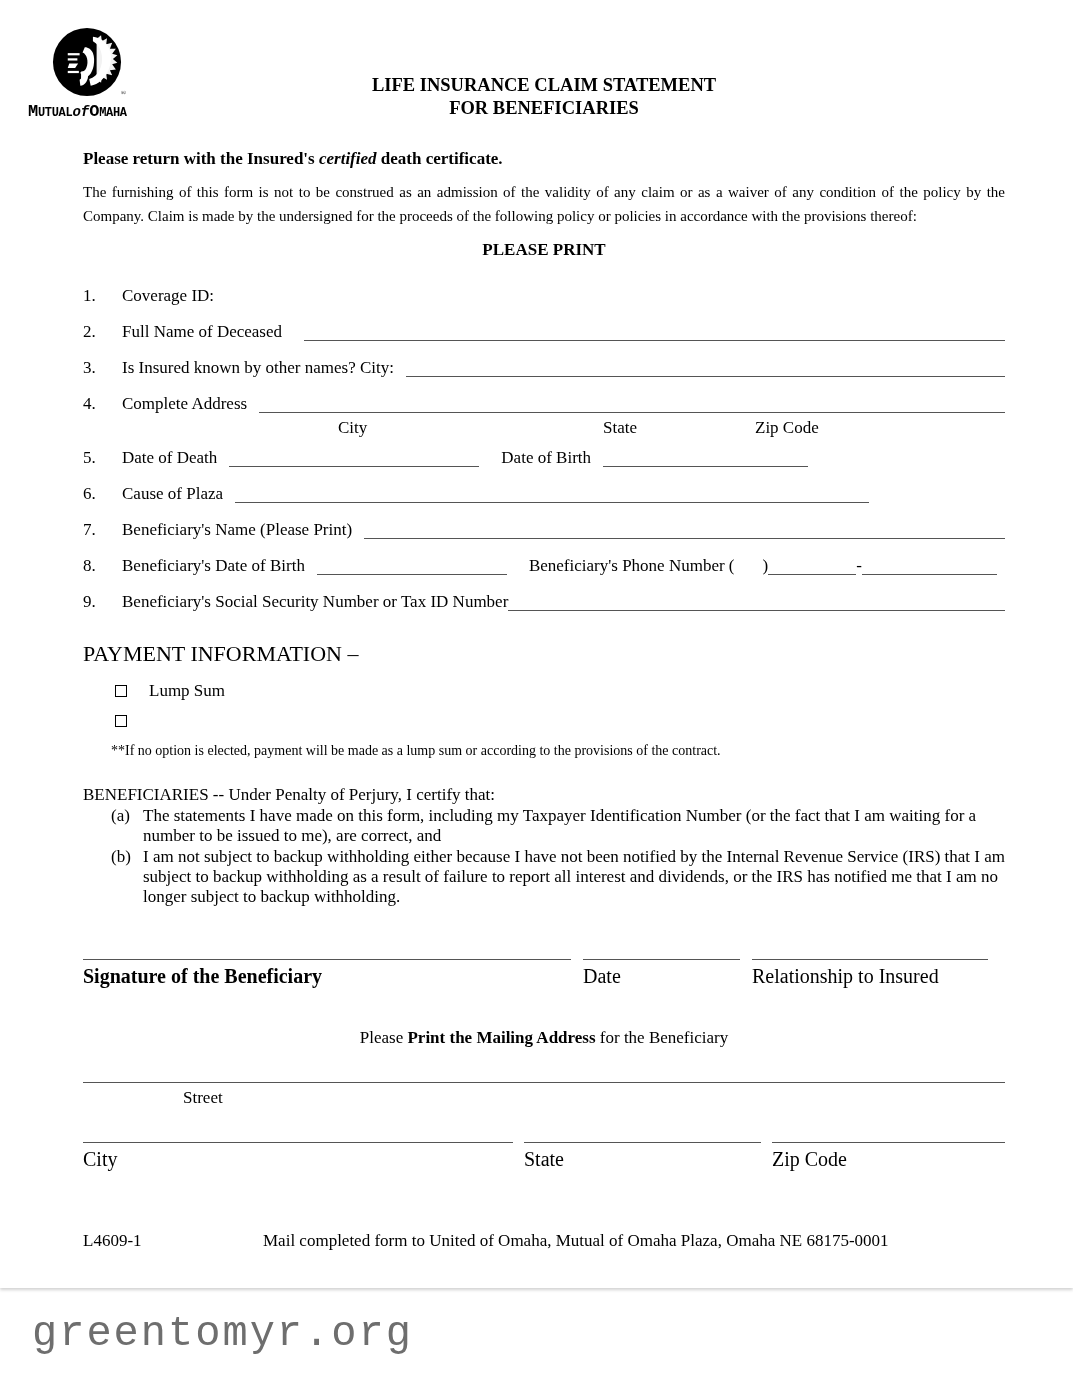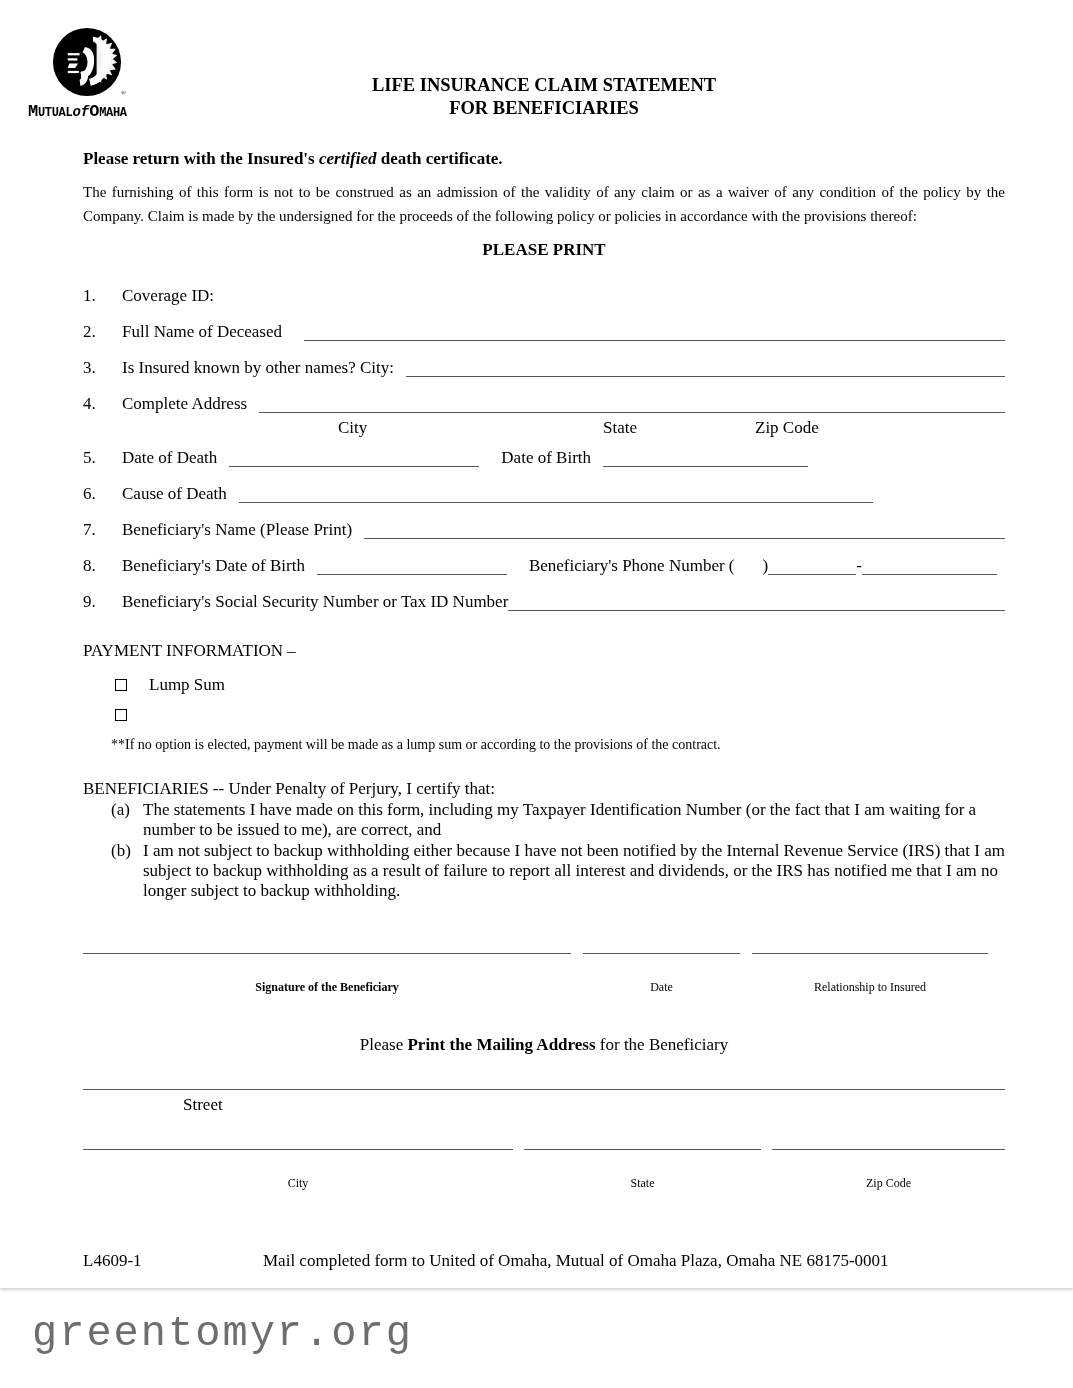"Cause of Death" span.lbl { text: Death -> Plaza }
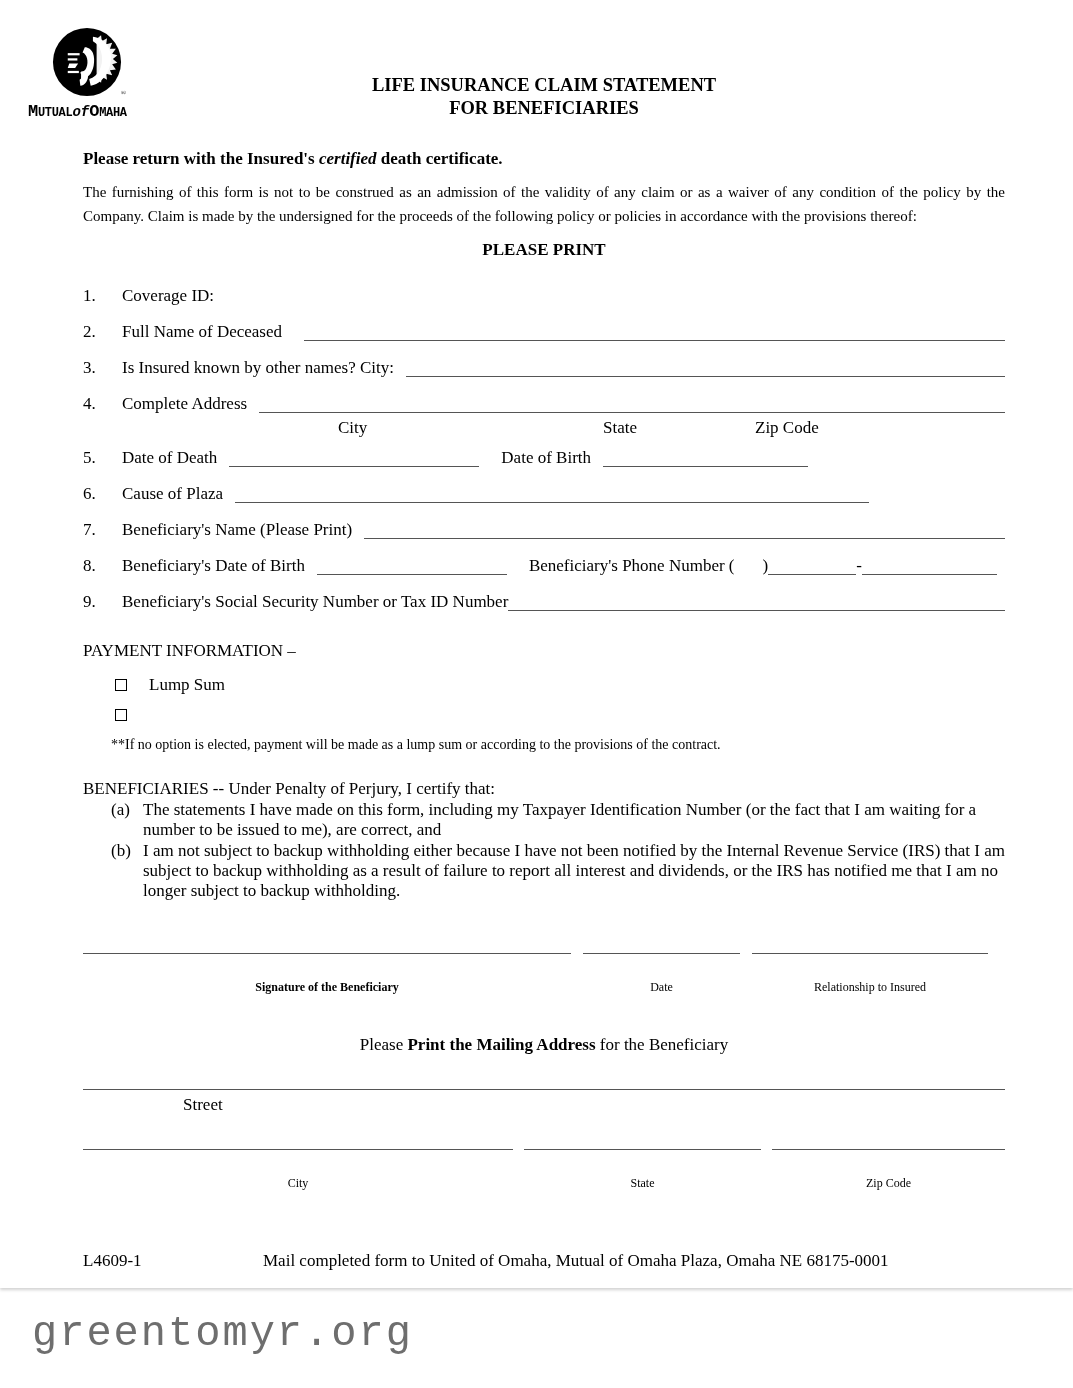"PAYMENT INFORMATION –" .section-head { font-size: 17px -> 22px }
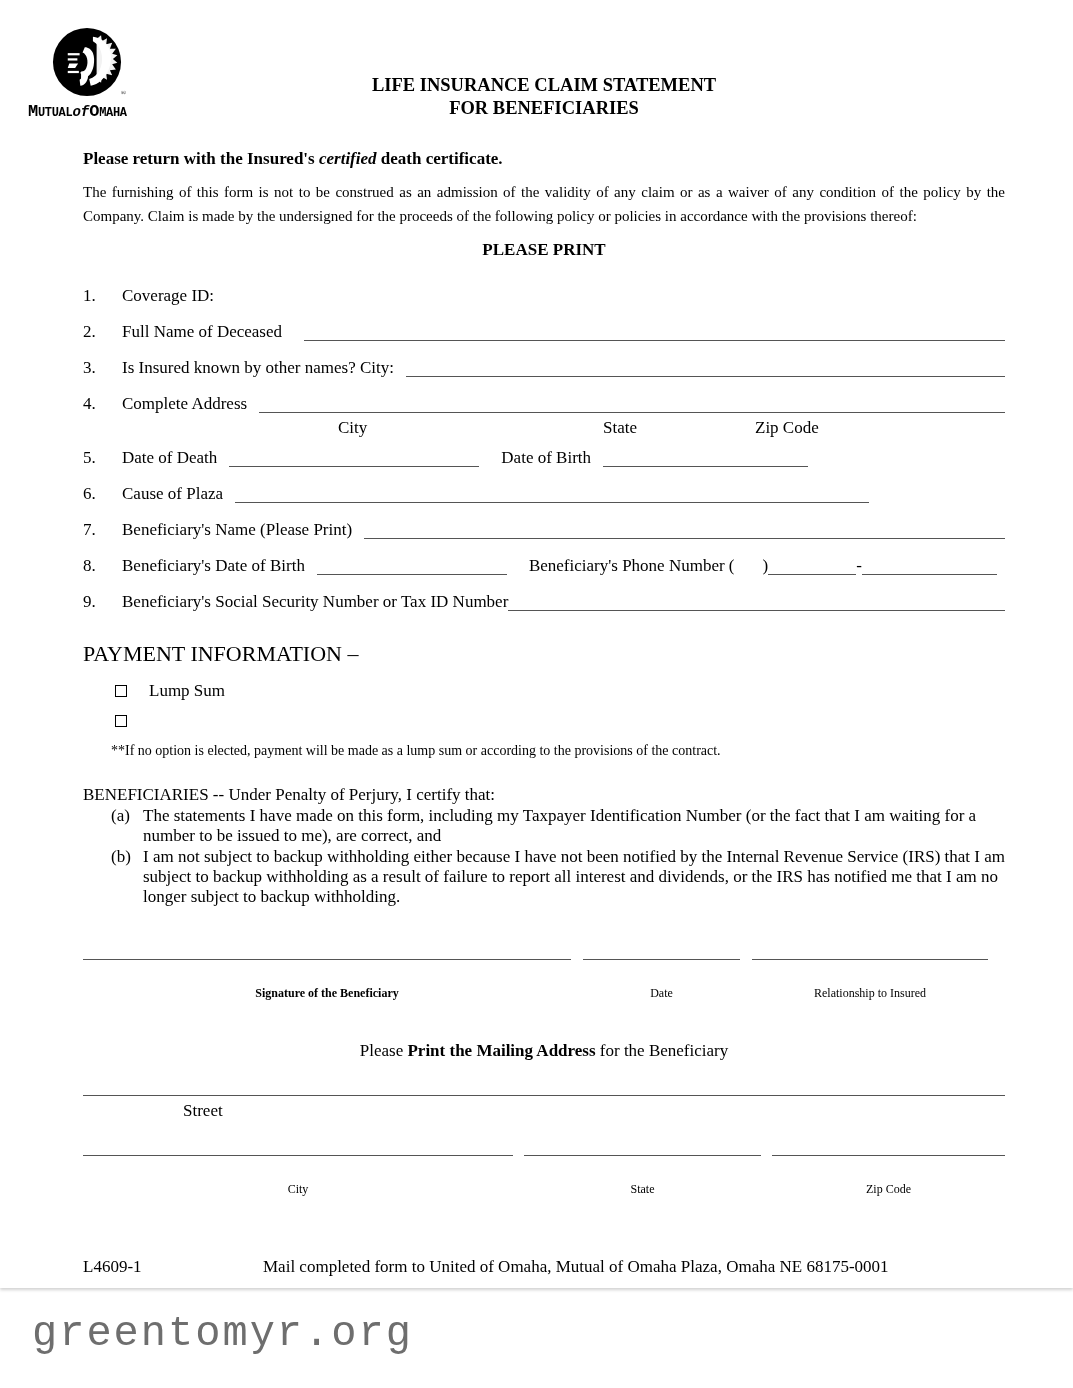"Signature of the Beneficiary" .sig-cap { font-size: 12px -> 20px; margin-top: 21px -> none; text-align: center -> left }
